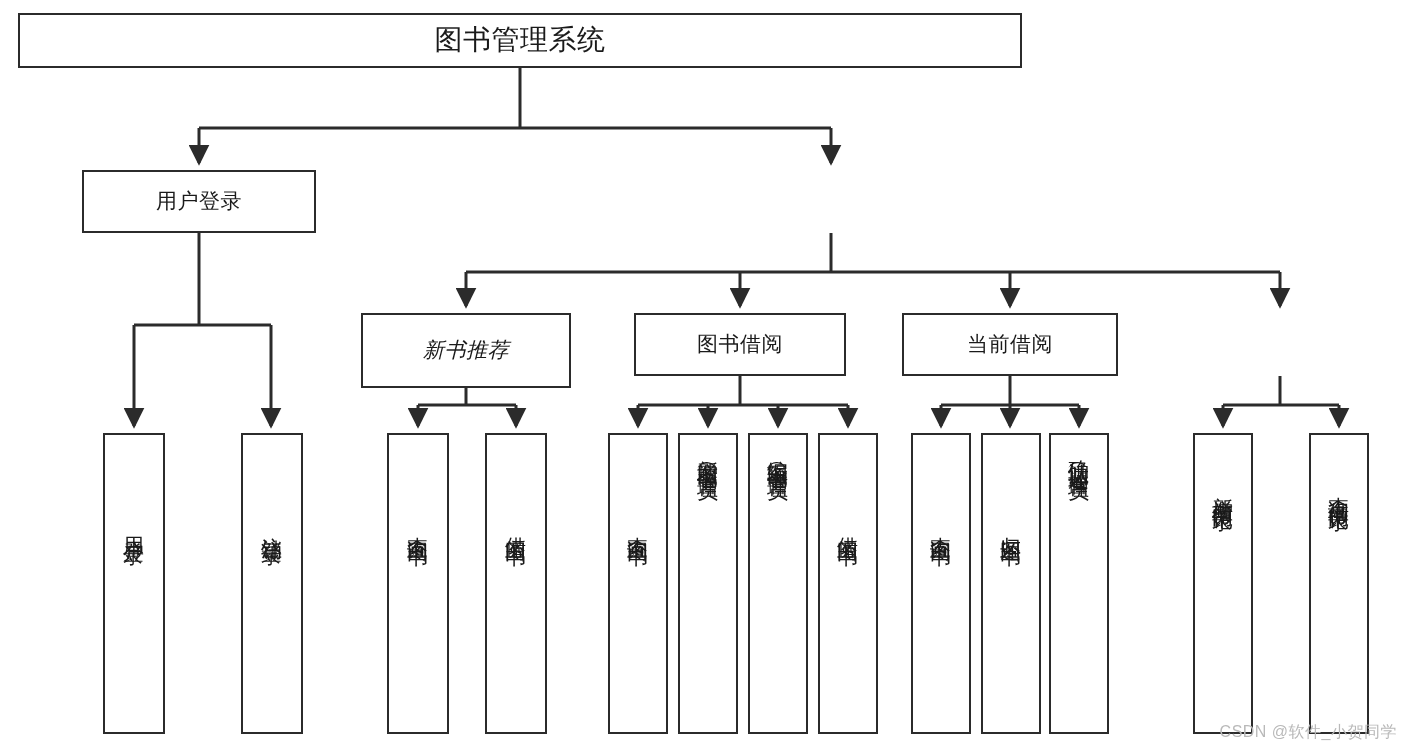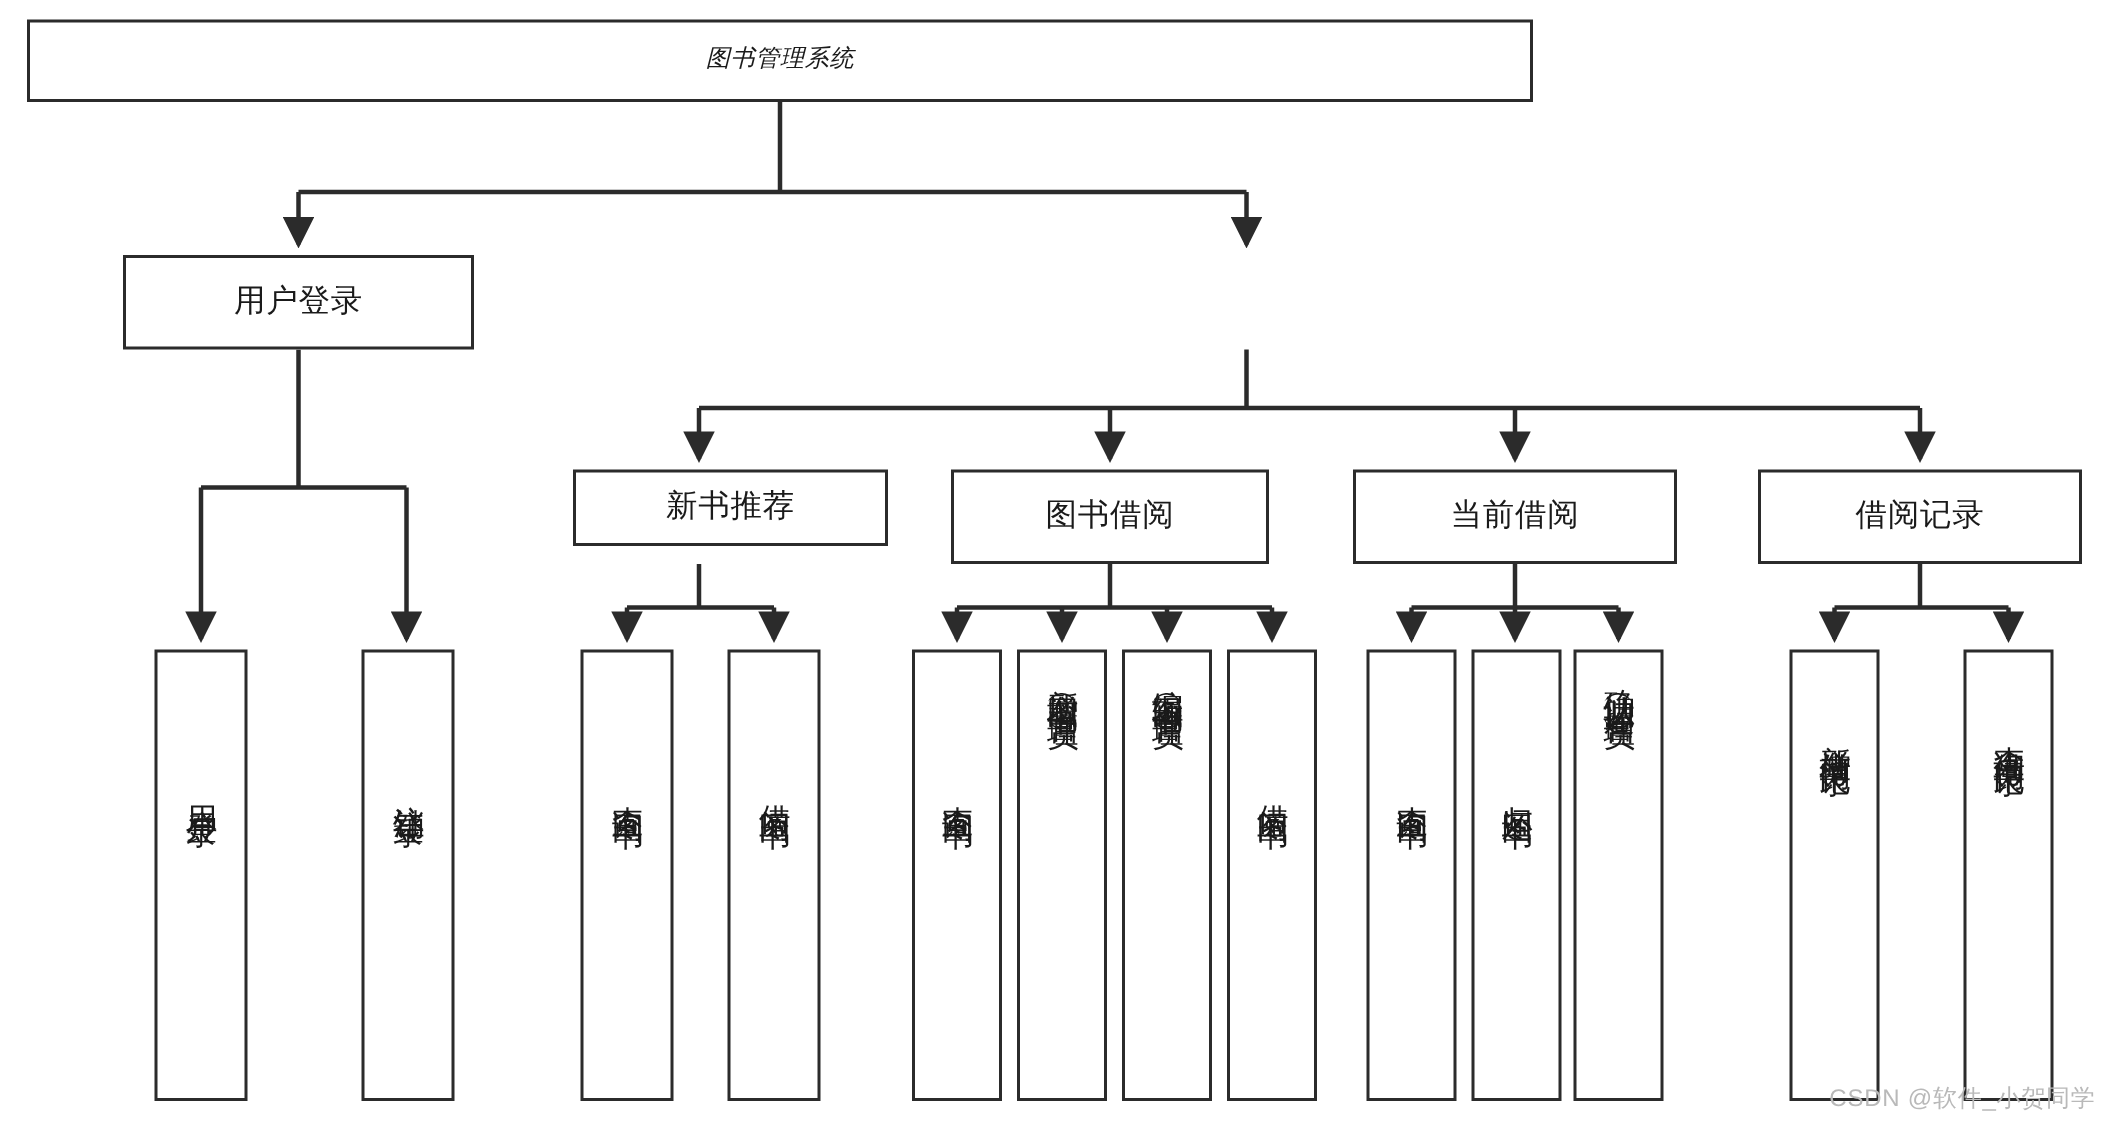"图书管理系统" .node.root .label { font-size: 16px -> 28px; font-style: italic -> none }
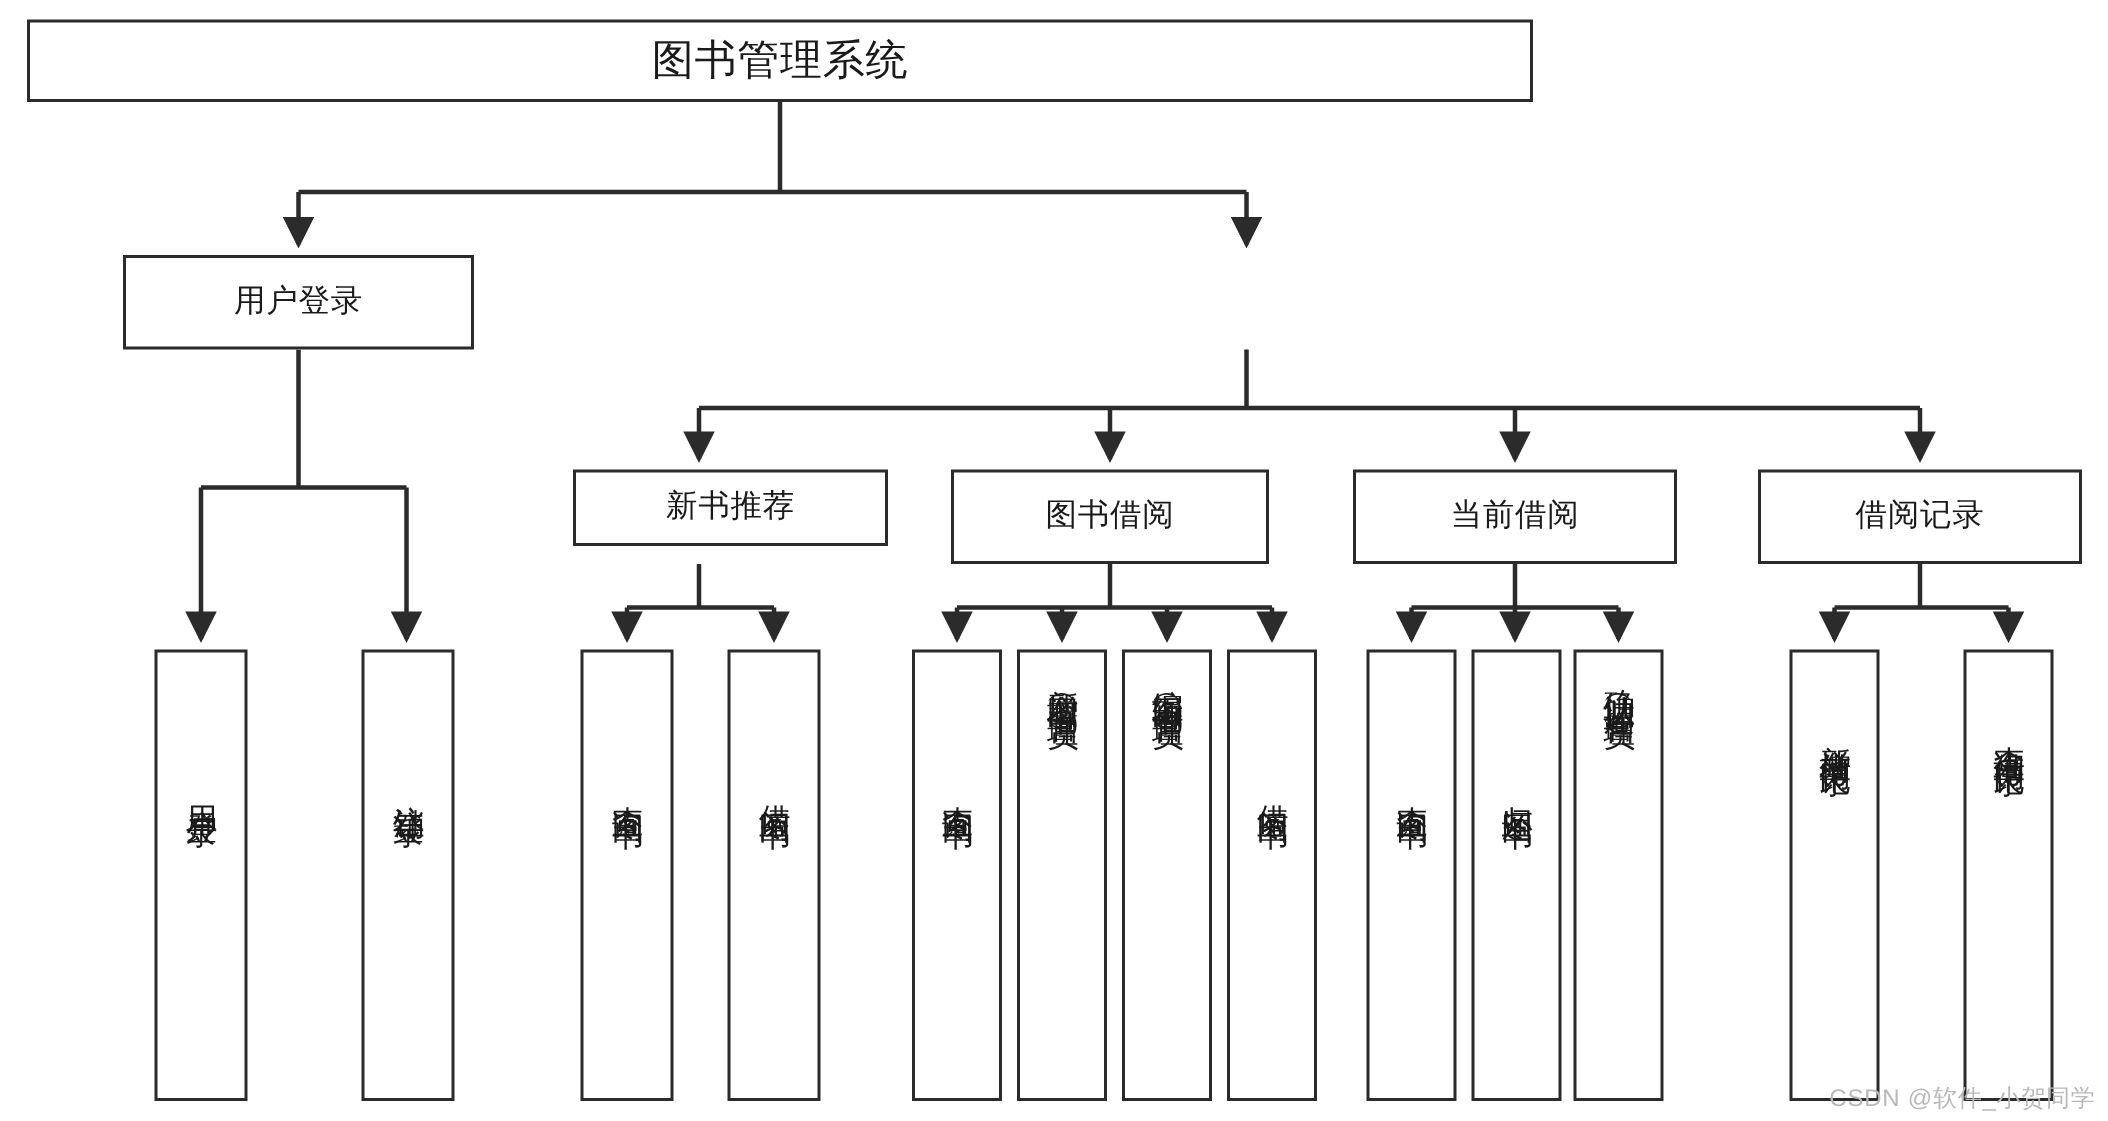"新书推荐" div.node { font-style: none -> italic; height: 51px -> 75px; left: 382px -> 361px }
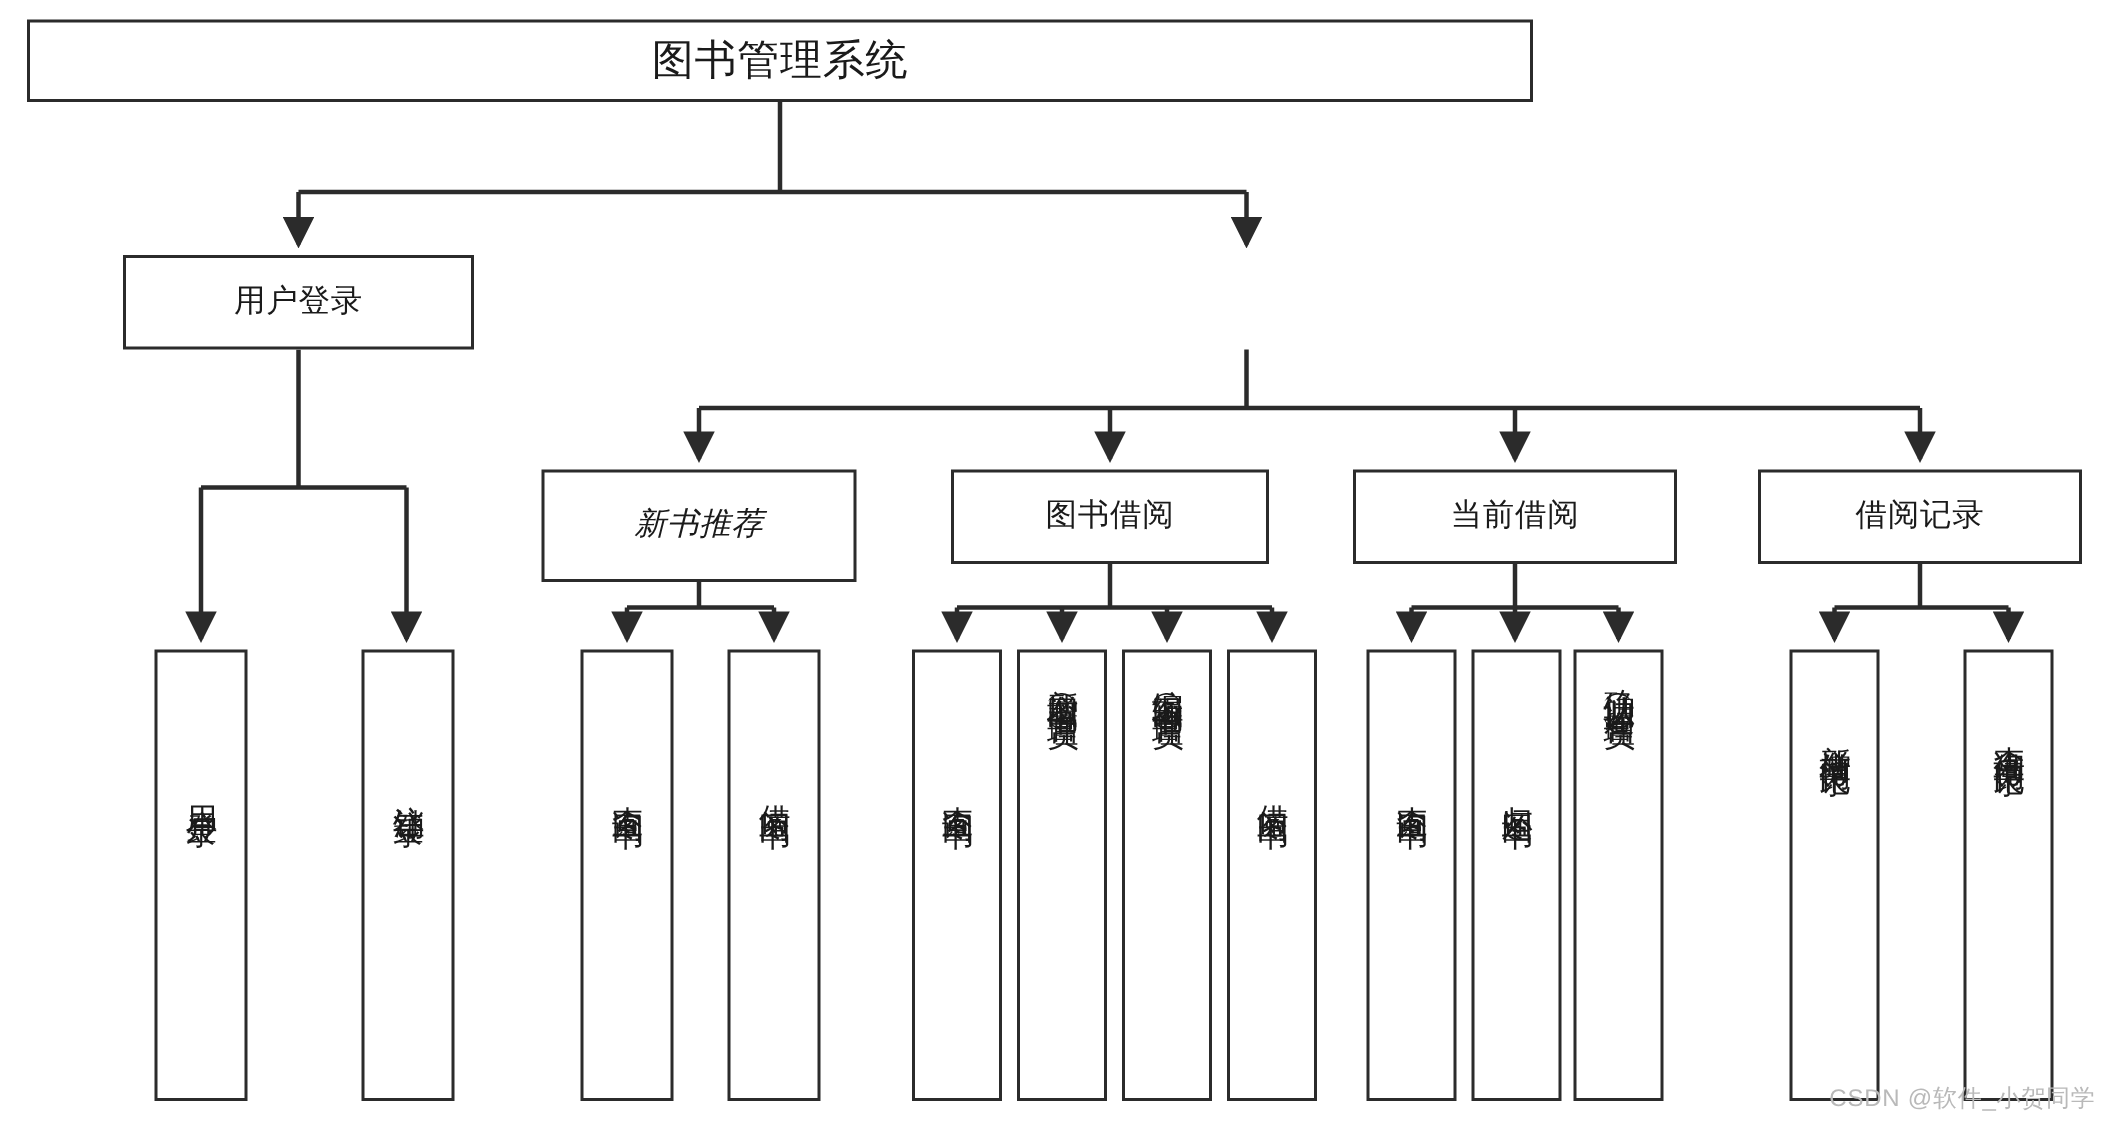"借阅记录" div.node { html: <div> <span>借阅记录</span> </div> -> none }
